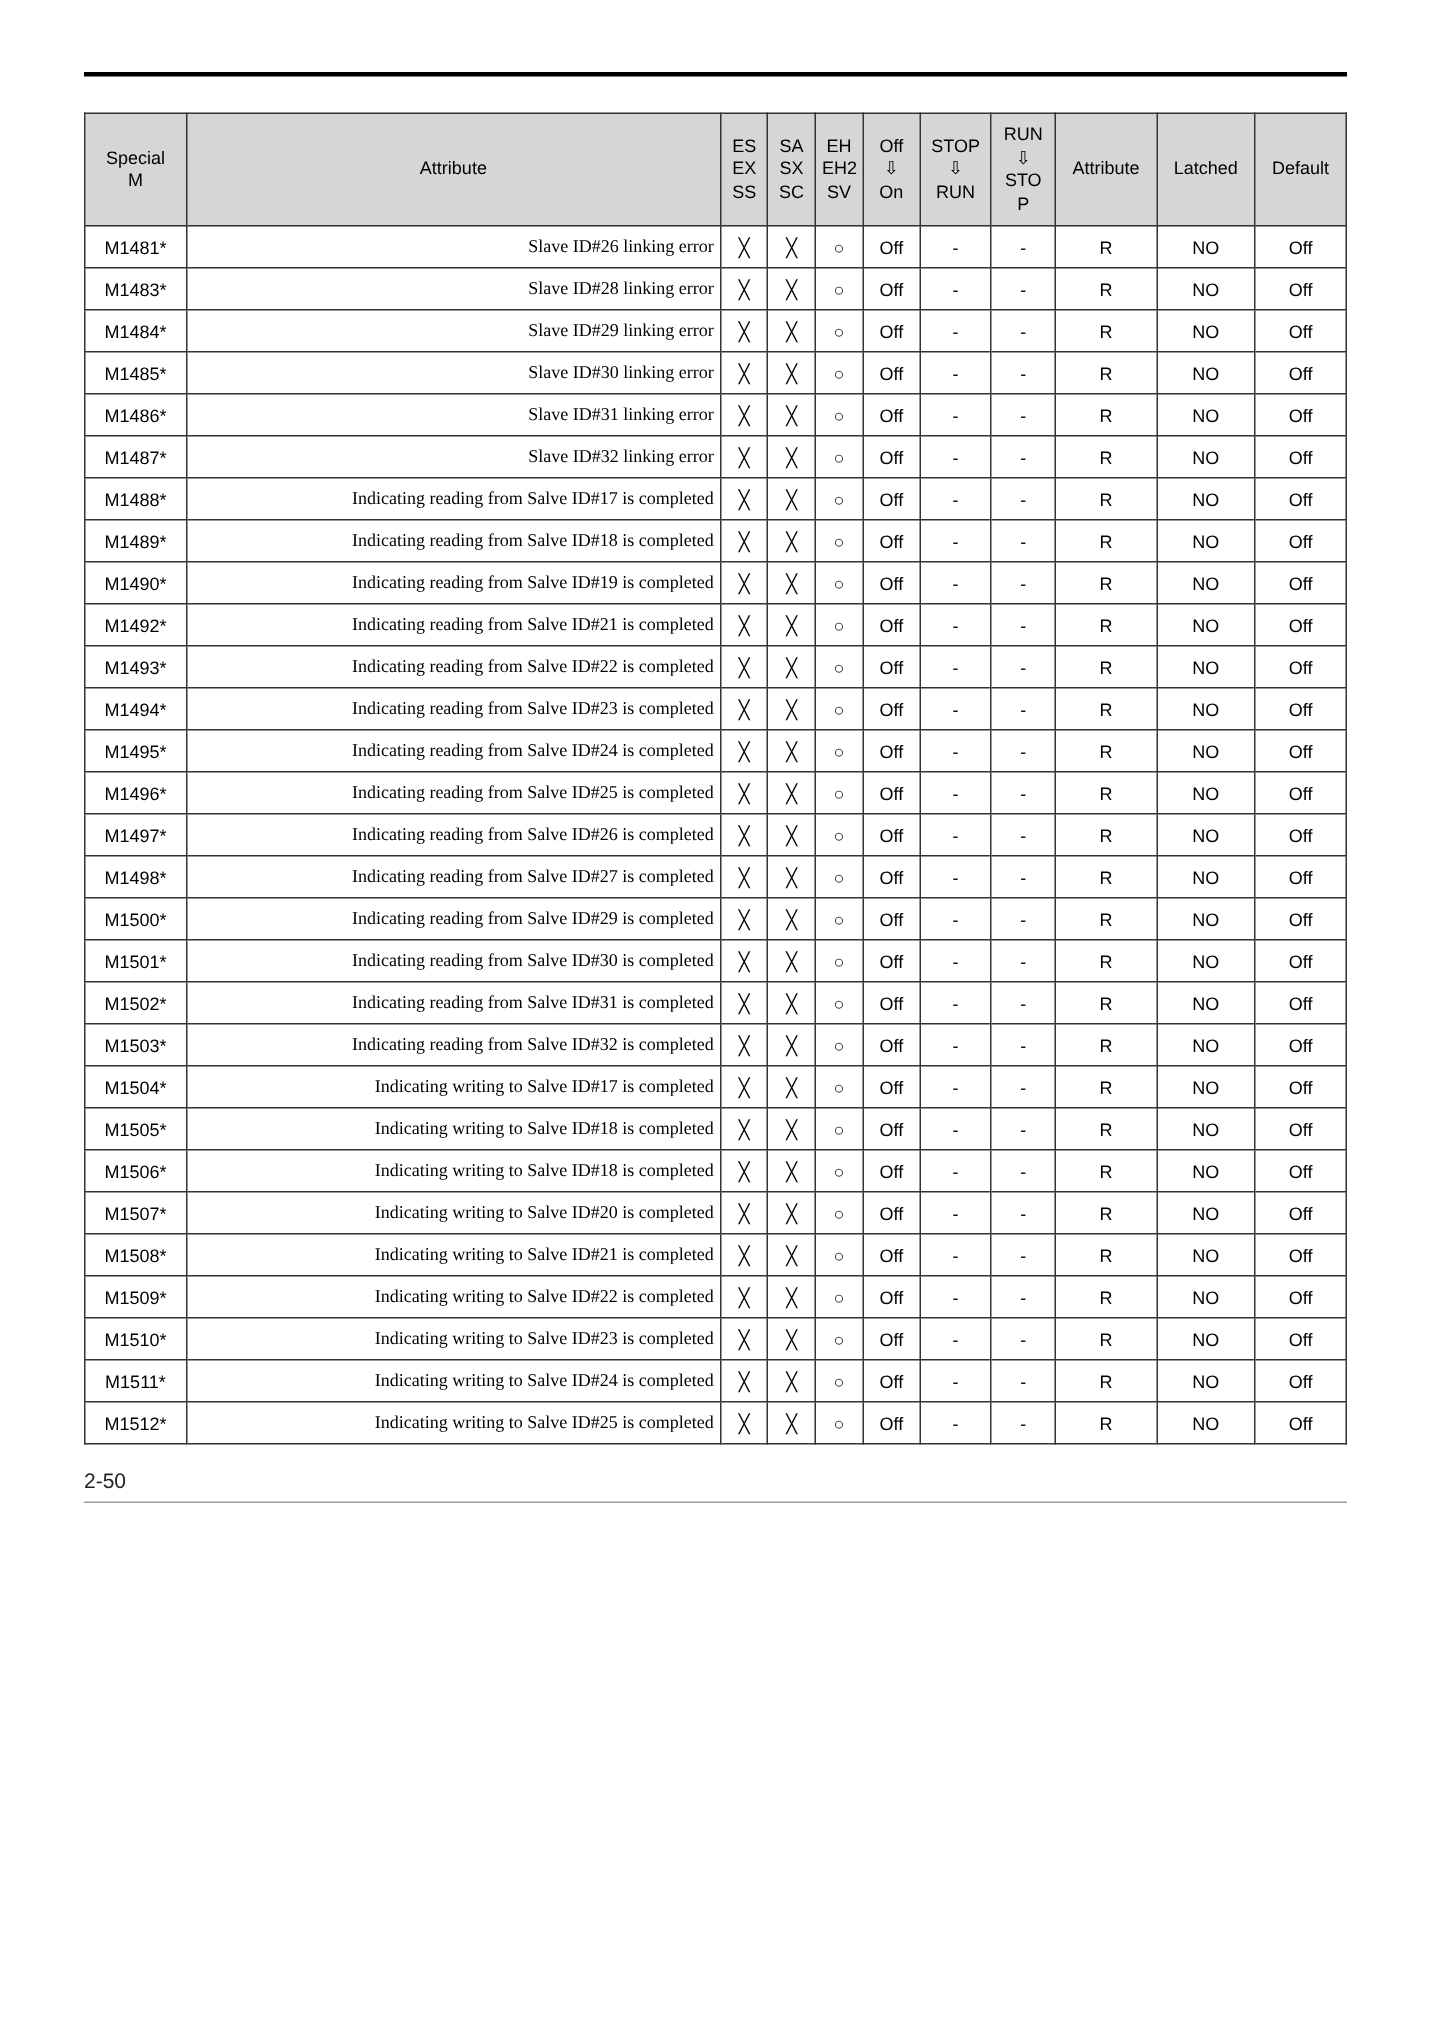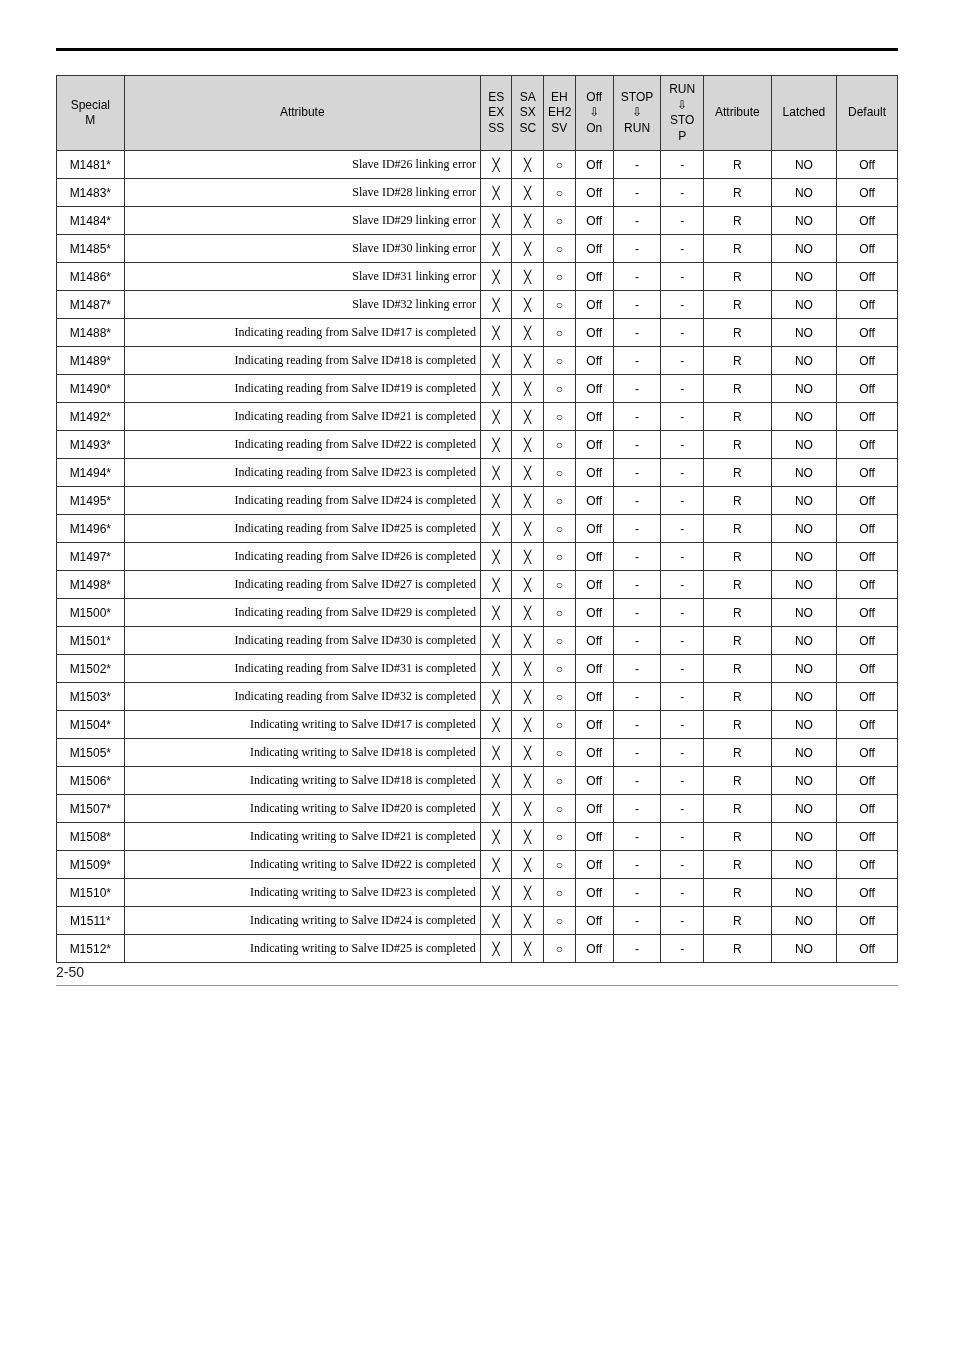"2-50" .footer { margin-top: none -> 16px }
